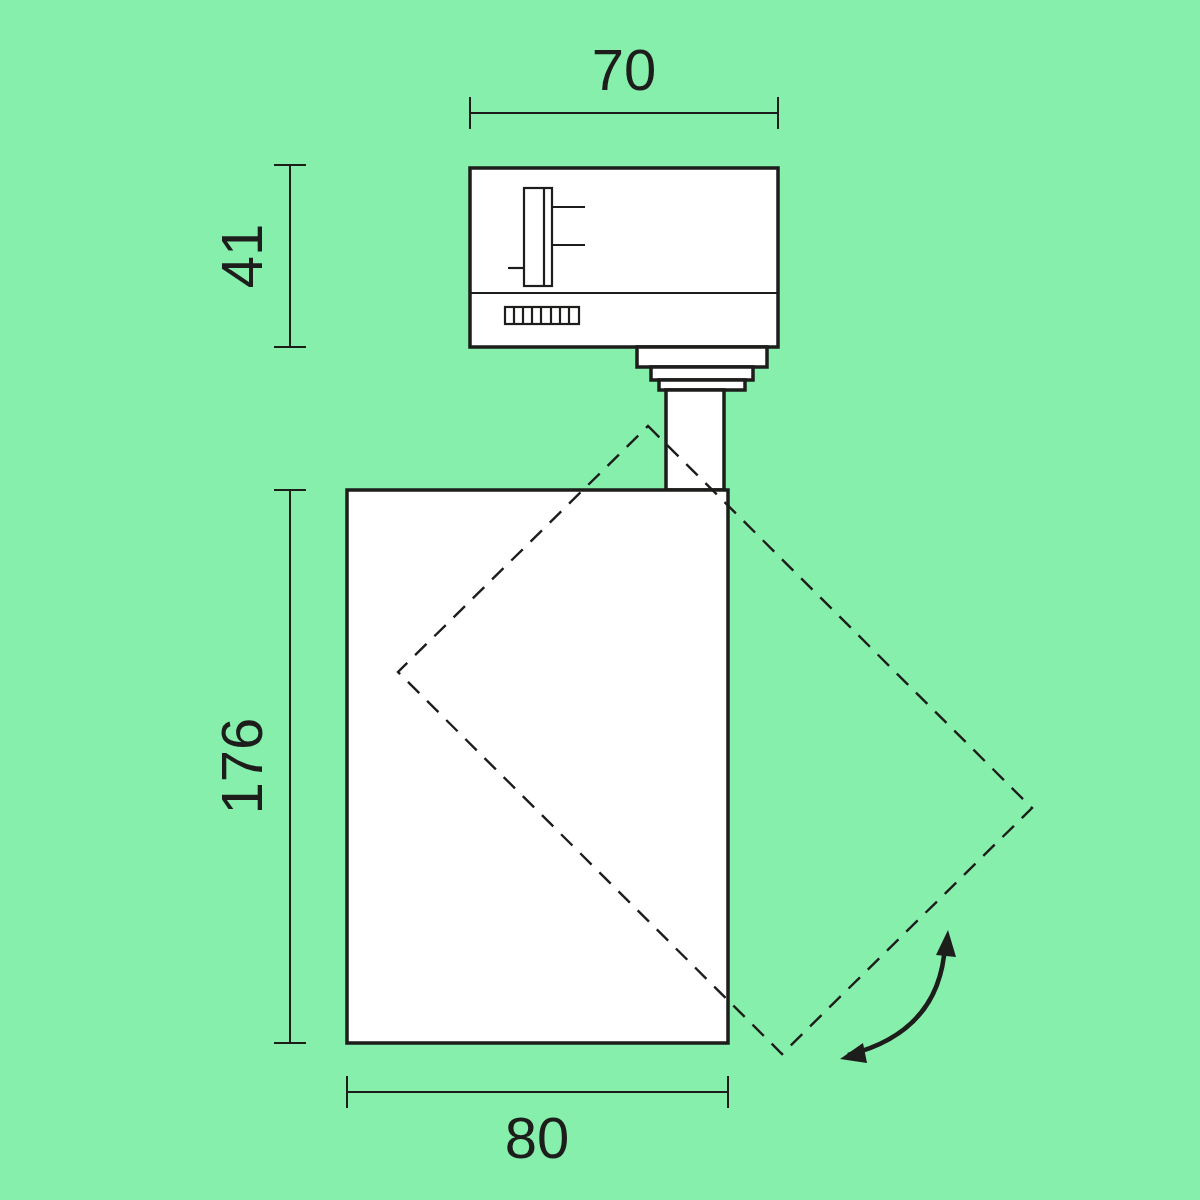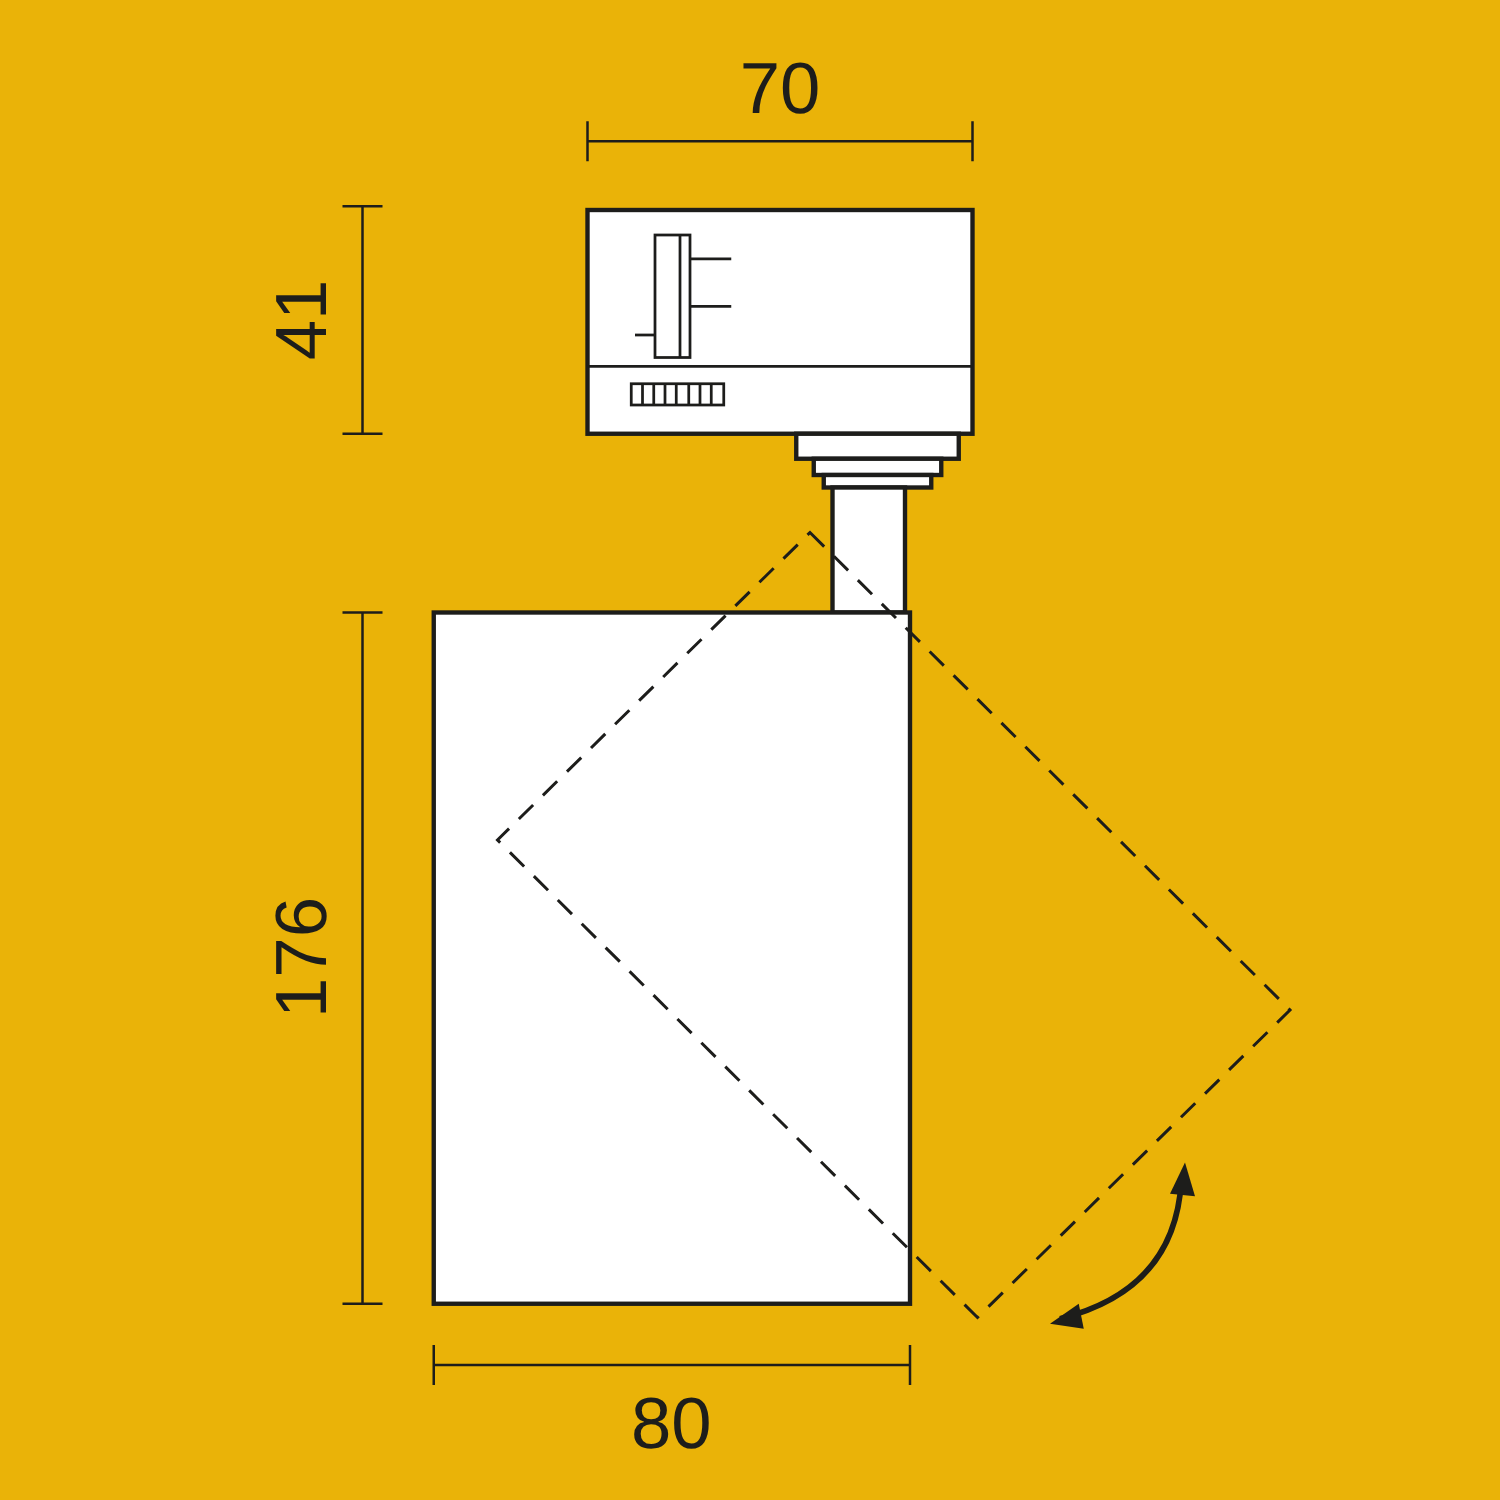"70" .canvas { background: #eab308 -> #86efac }
